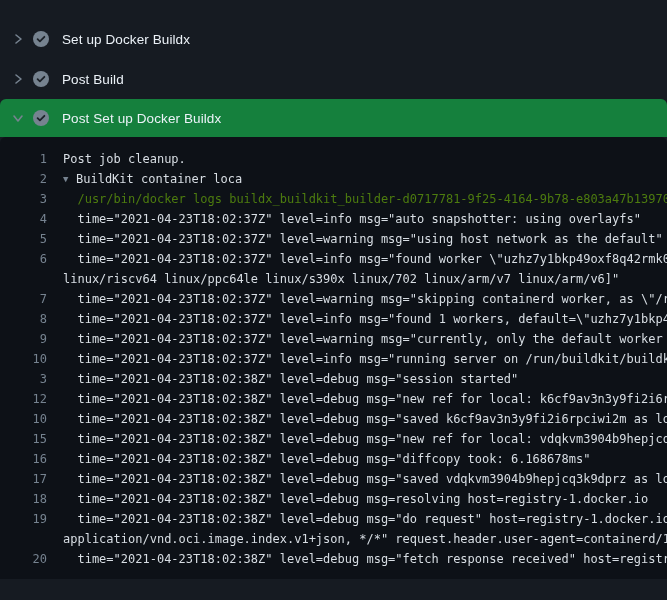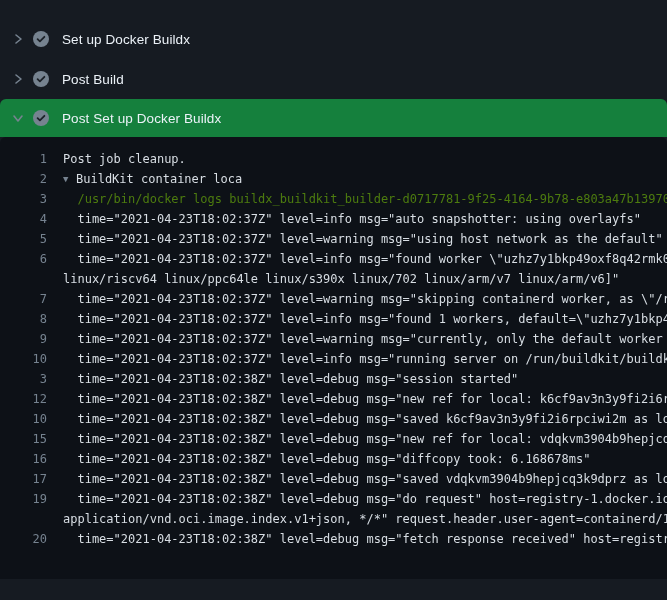"18" div.logline { html: none -> <div><span>18</span><span> time="2021-04-23T18:02:38Z" level=debug msg=resolving host=registry-1.docker.io</span></div> }
